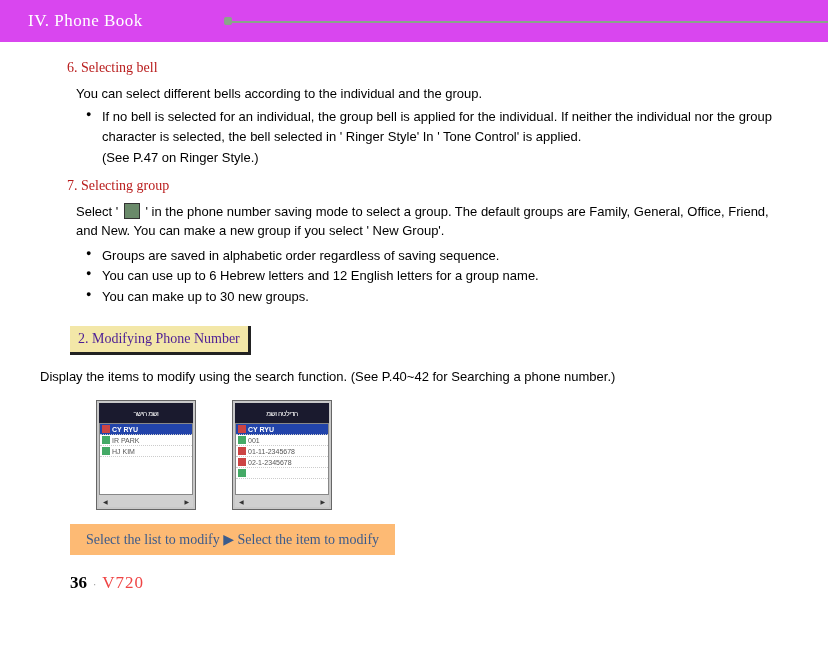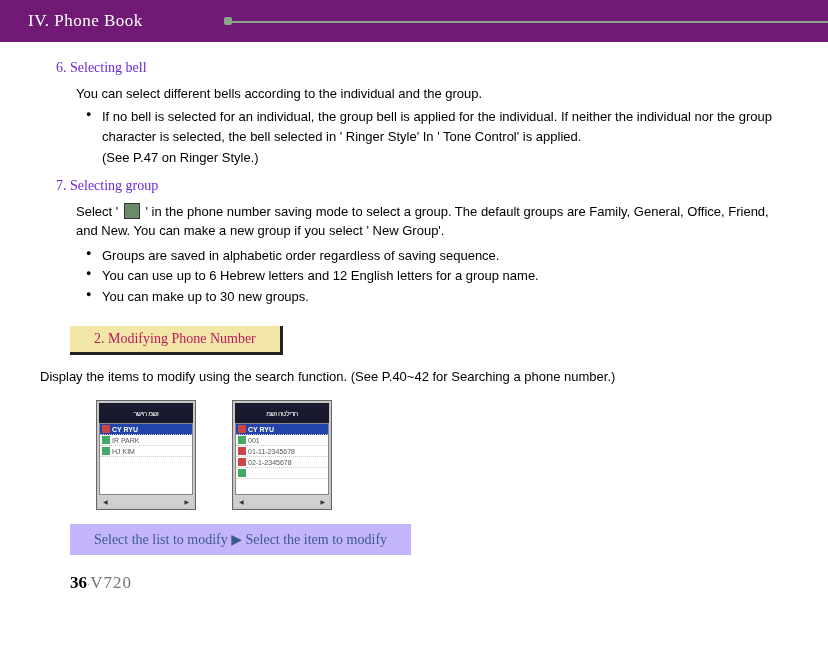"IV. Phone Book" .header-bar { background: #701a75 -> #d946ef }
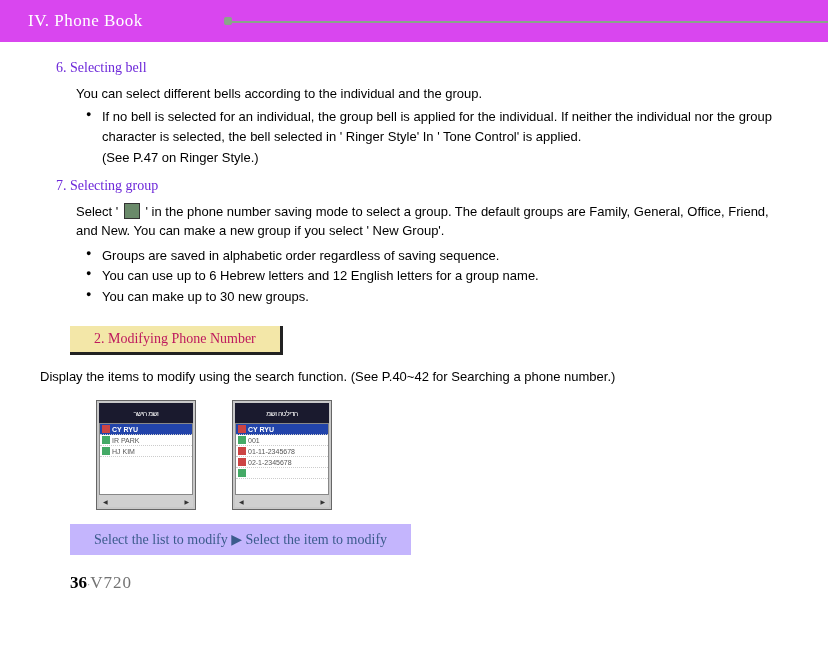"6. Selecting bell" .section-title { color: #6d28d9 -> #b91c1c; margin-left: 20px -> 31px }
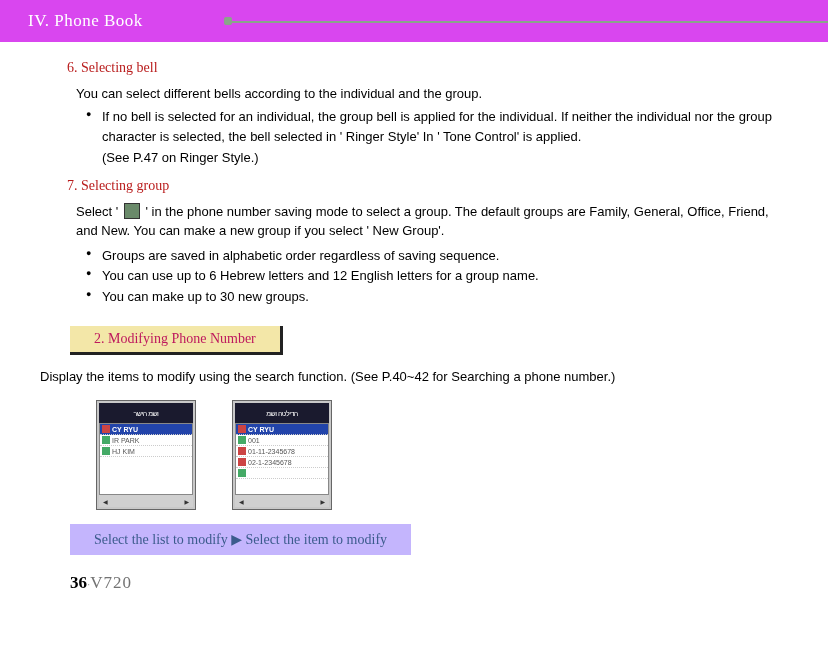"2. Modifying Phone Number" .section-header-bg { color: #be185d -> #4c1d95; padding: 5px 24px -> 5px 8px }
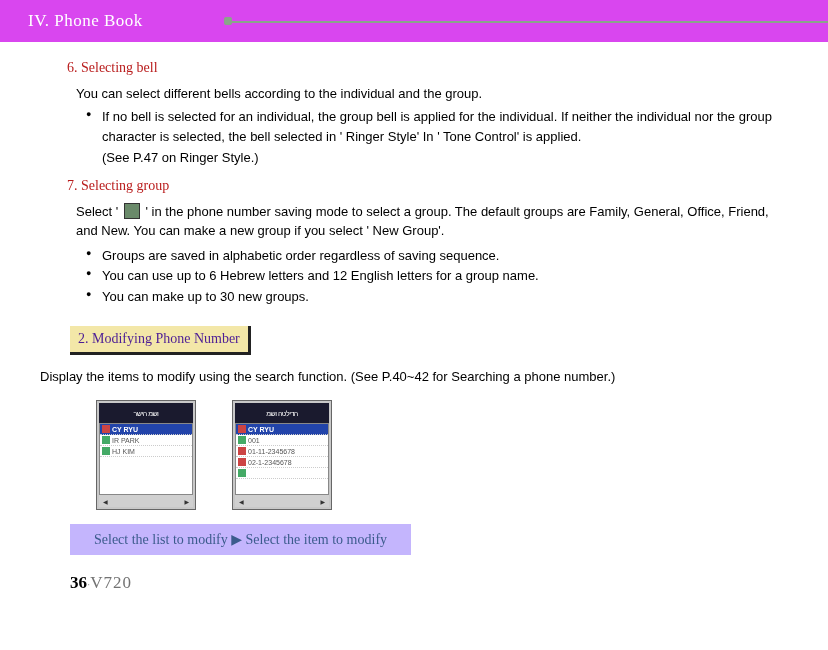"Select the list to modify" .instruction-box { background: #c4b5fd -> #fdba74; padding: 7px 24px -> 7px 16px }
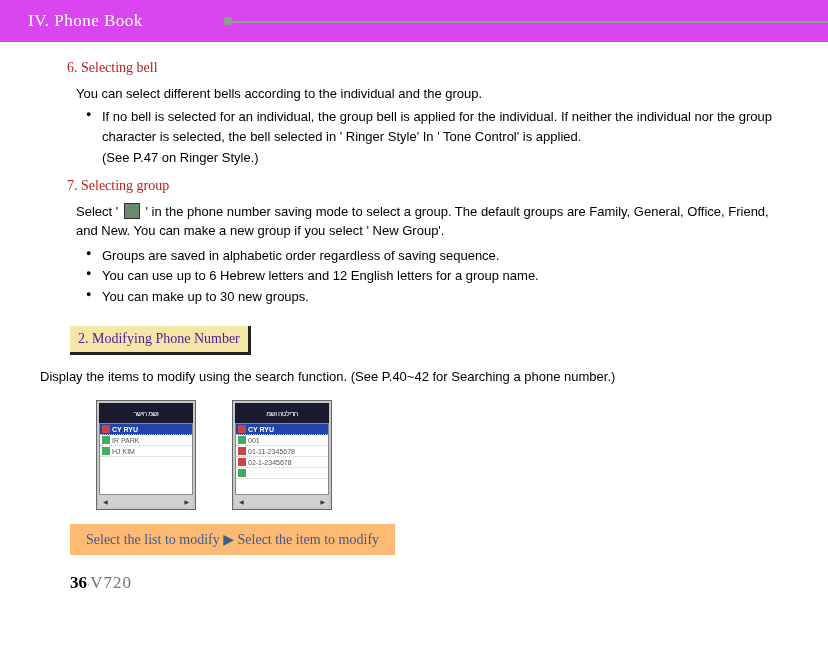"36" .footer { gap: none -> 6px }
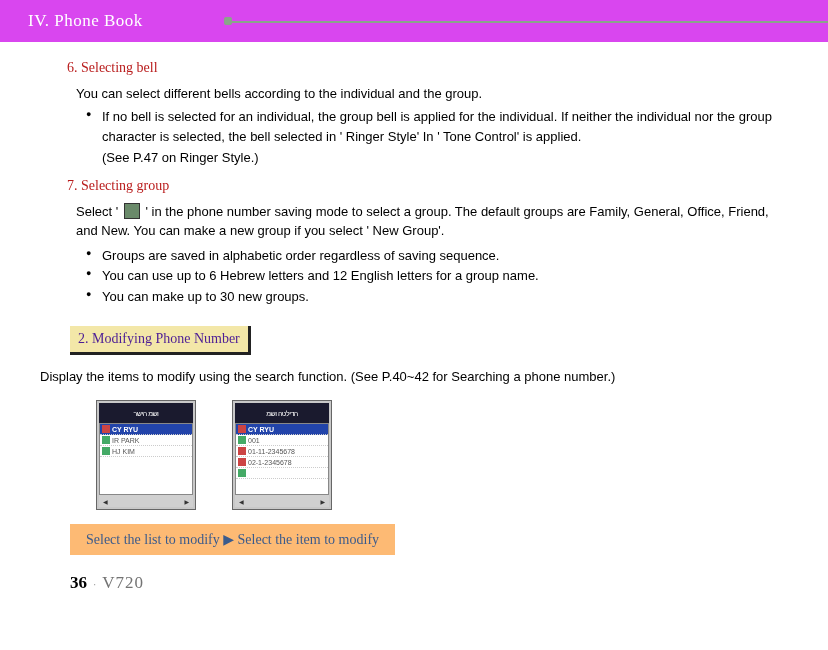"V720" .model { color: #737373 -> #ef4444 }
